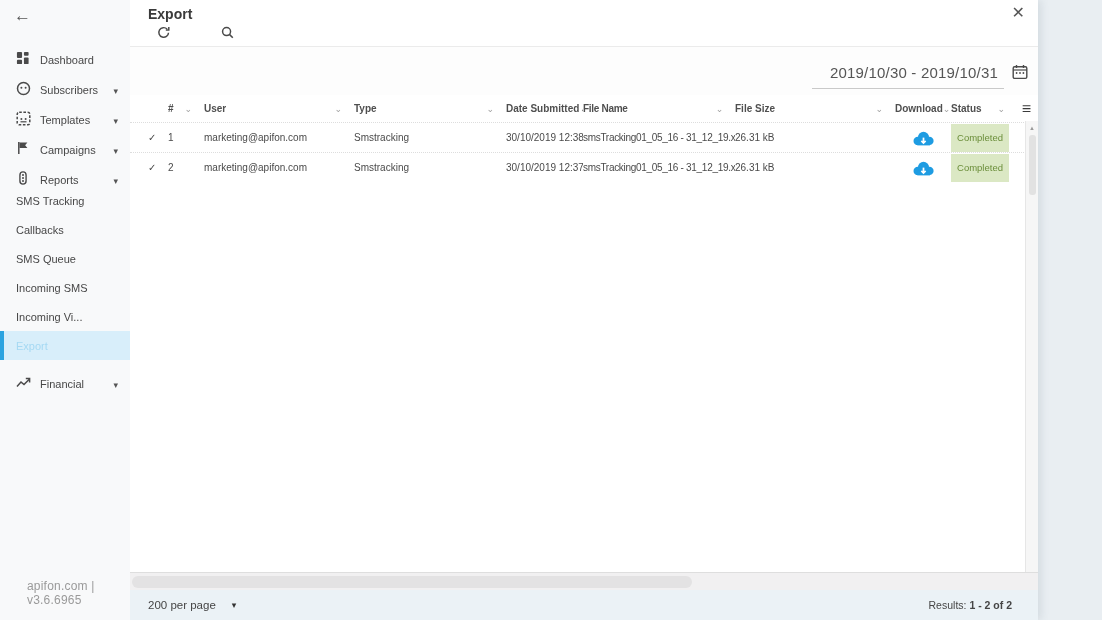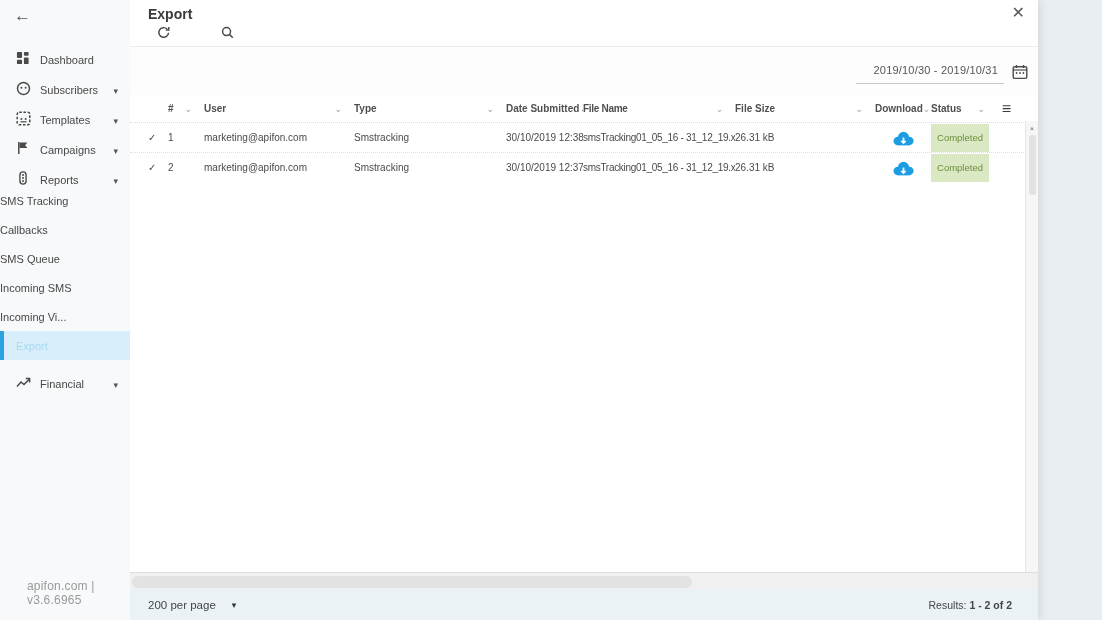"2019/10/30 - 2019/10/31" .date-text { font-size: 11px -> 15px }
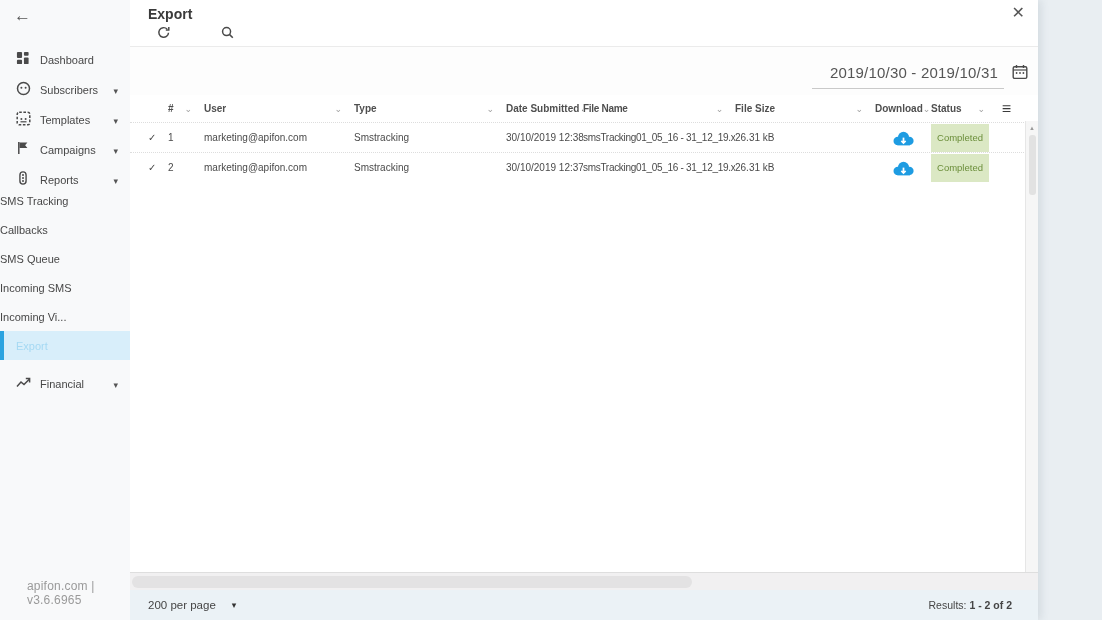"File Size" .c-size { width: 140px -> 160px }
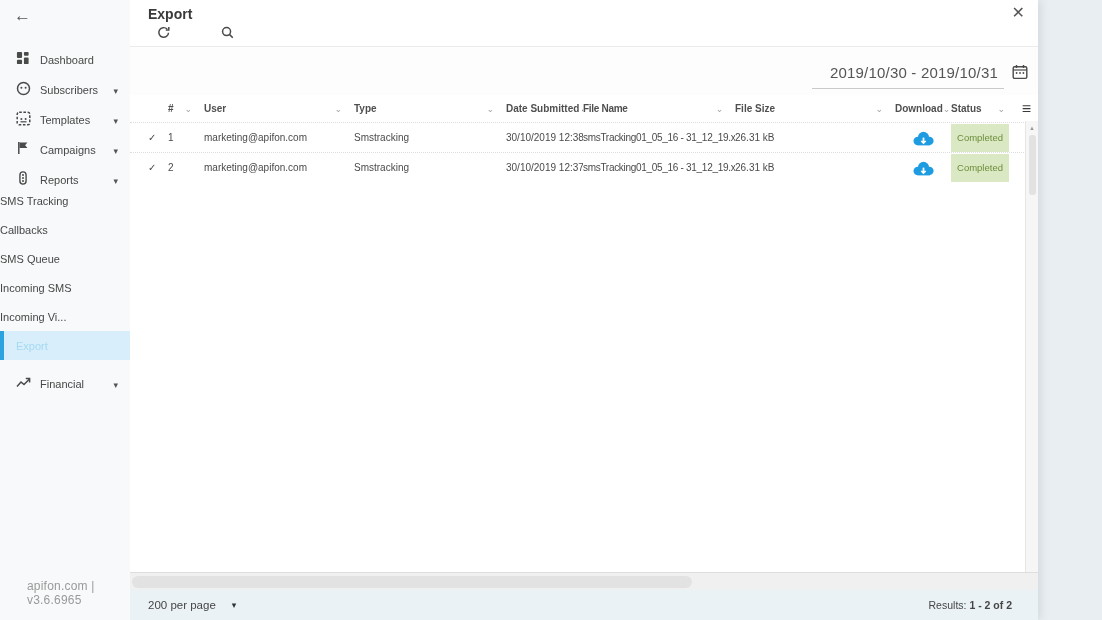"SMS Tracking" .sub-item { padding-left: none -> 16px }
